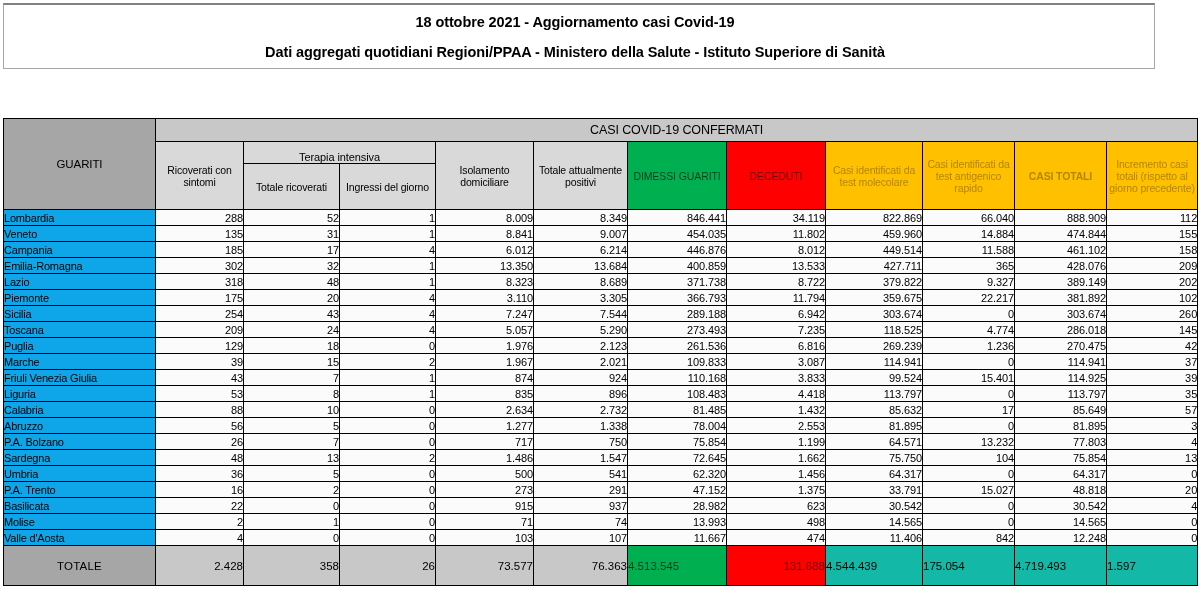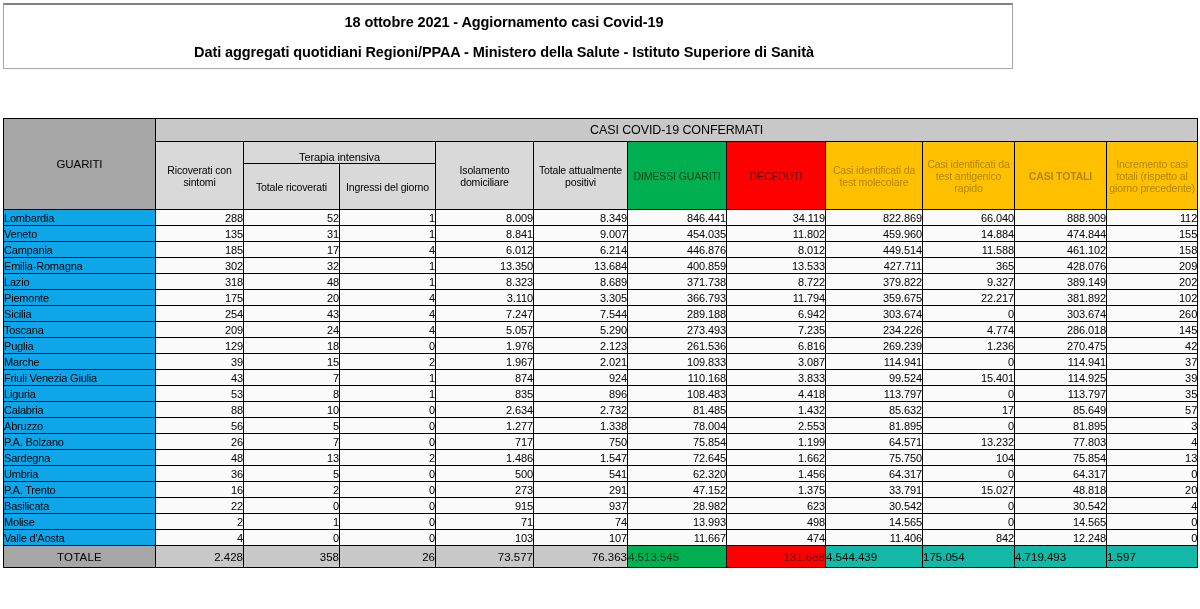"18 ottobre 2021 - Aggiornamento" #title-block { width: 1010px -> 1152px }
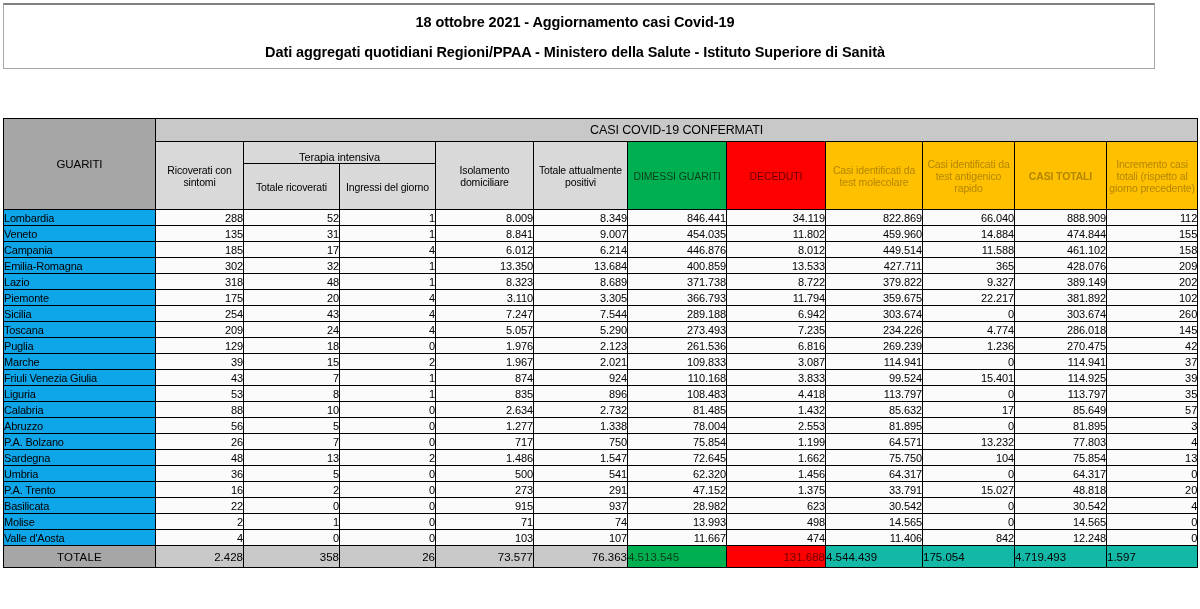"234.226" td.num { text: 234.226 -> 118.525 }
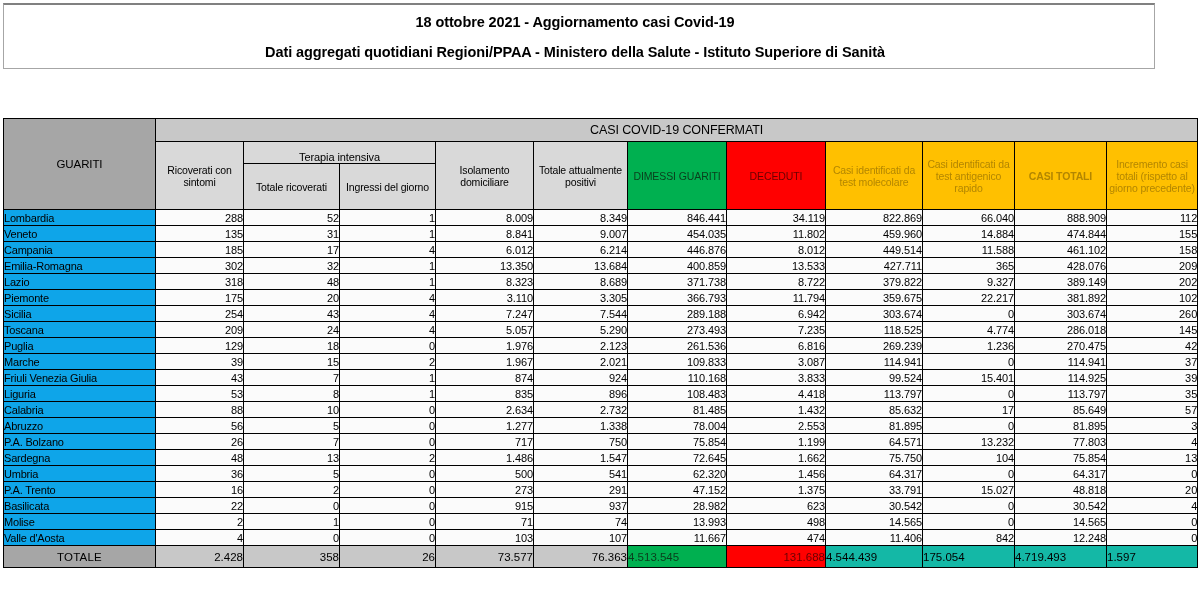"TOTALE" tr.totalrow { height: 22px -> 40px }
